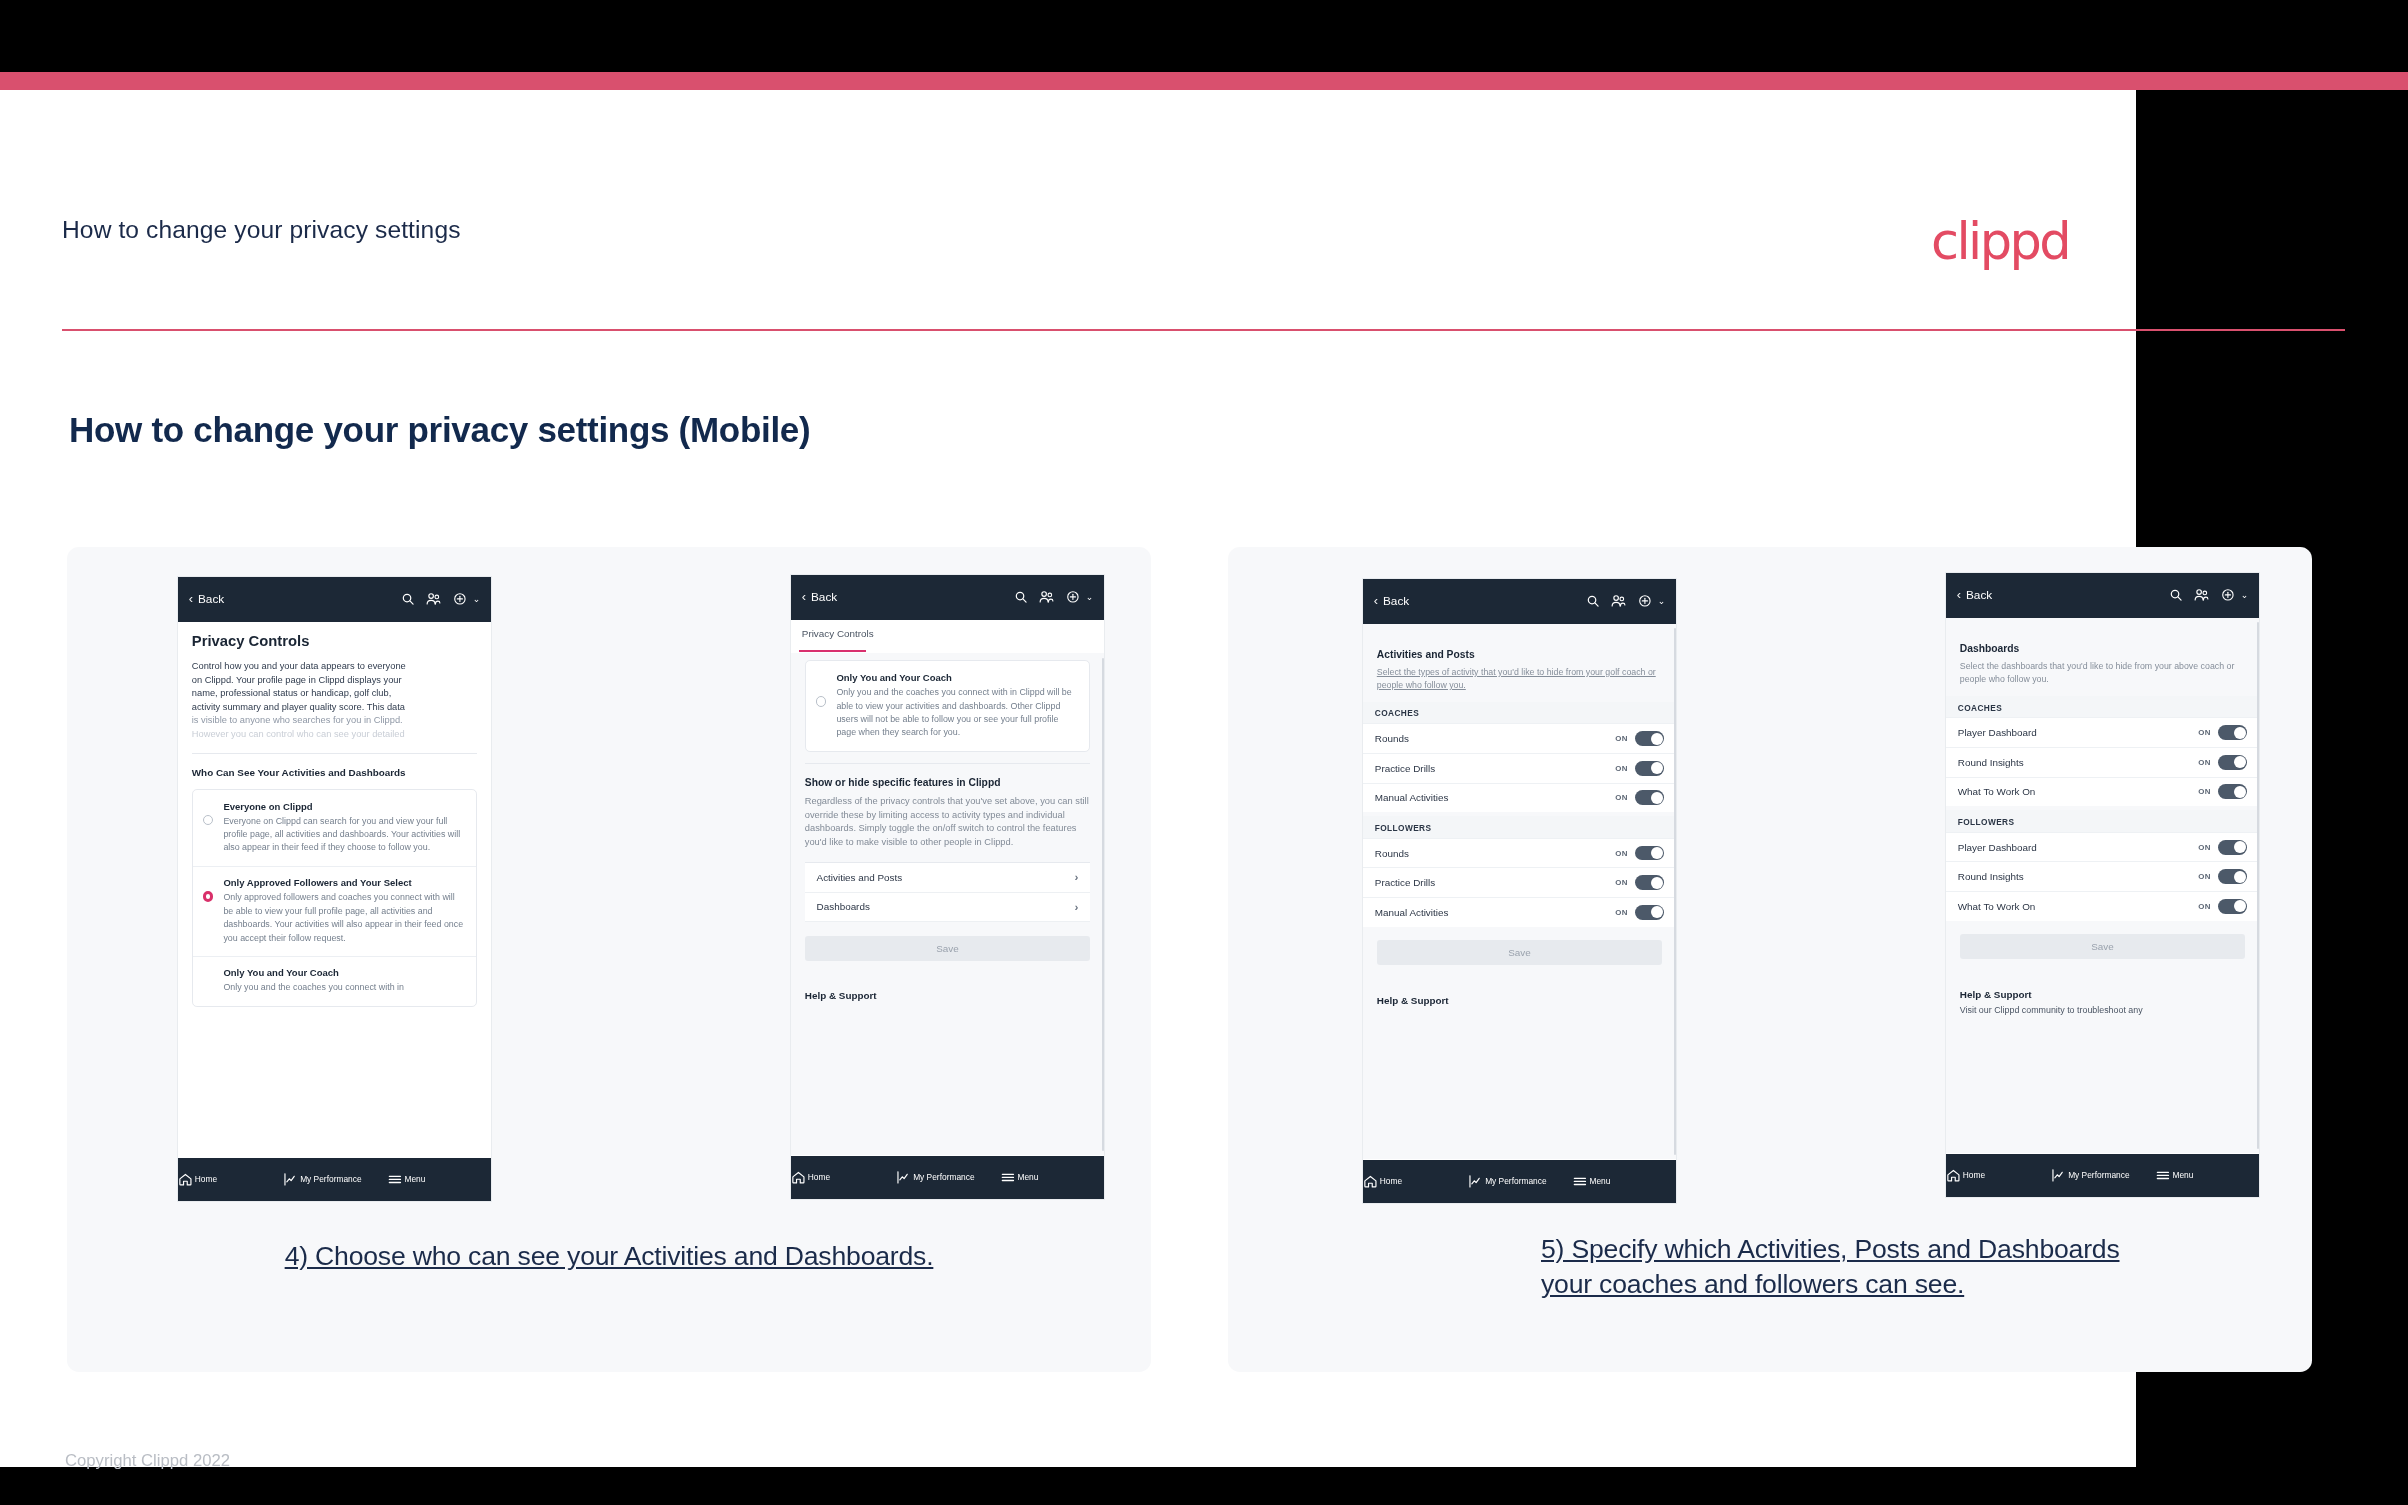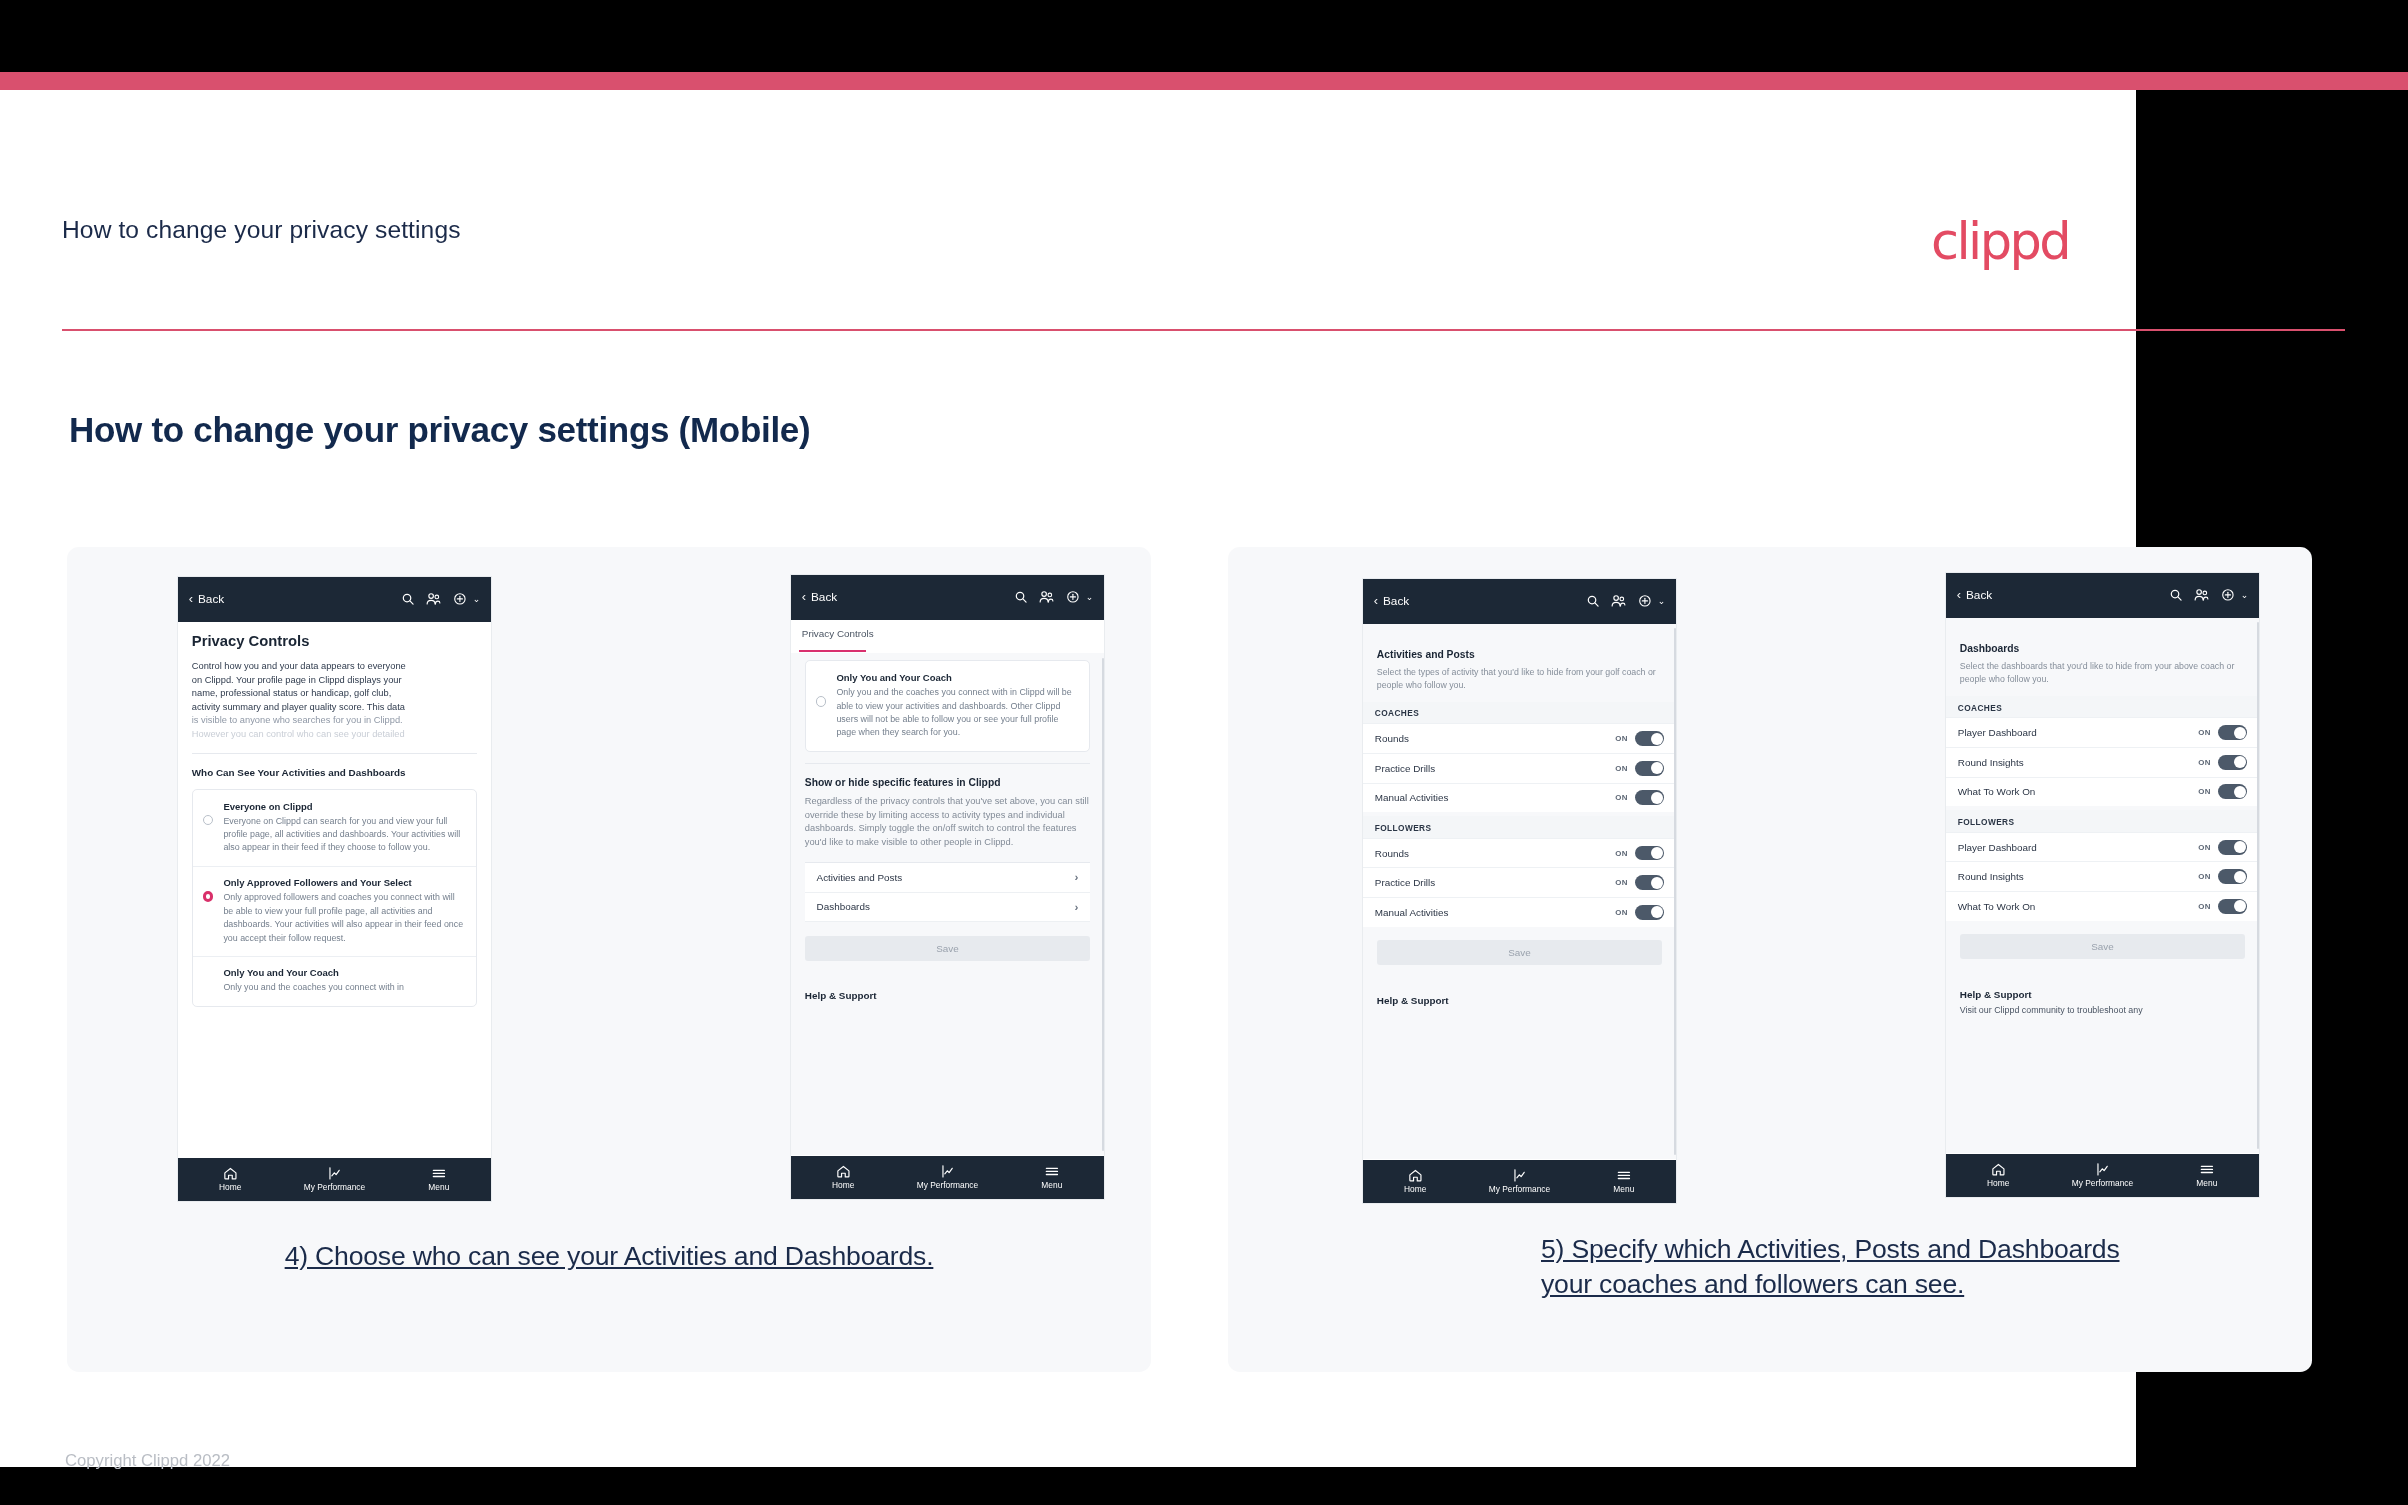"Select the types of activity" div.p-body { text-decoration: none -> underline }
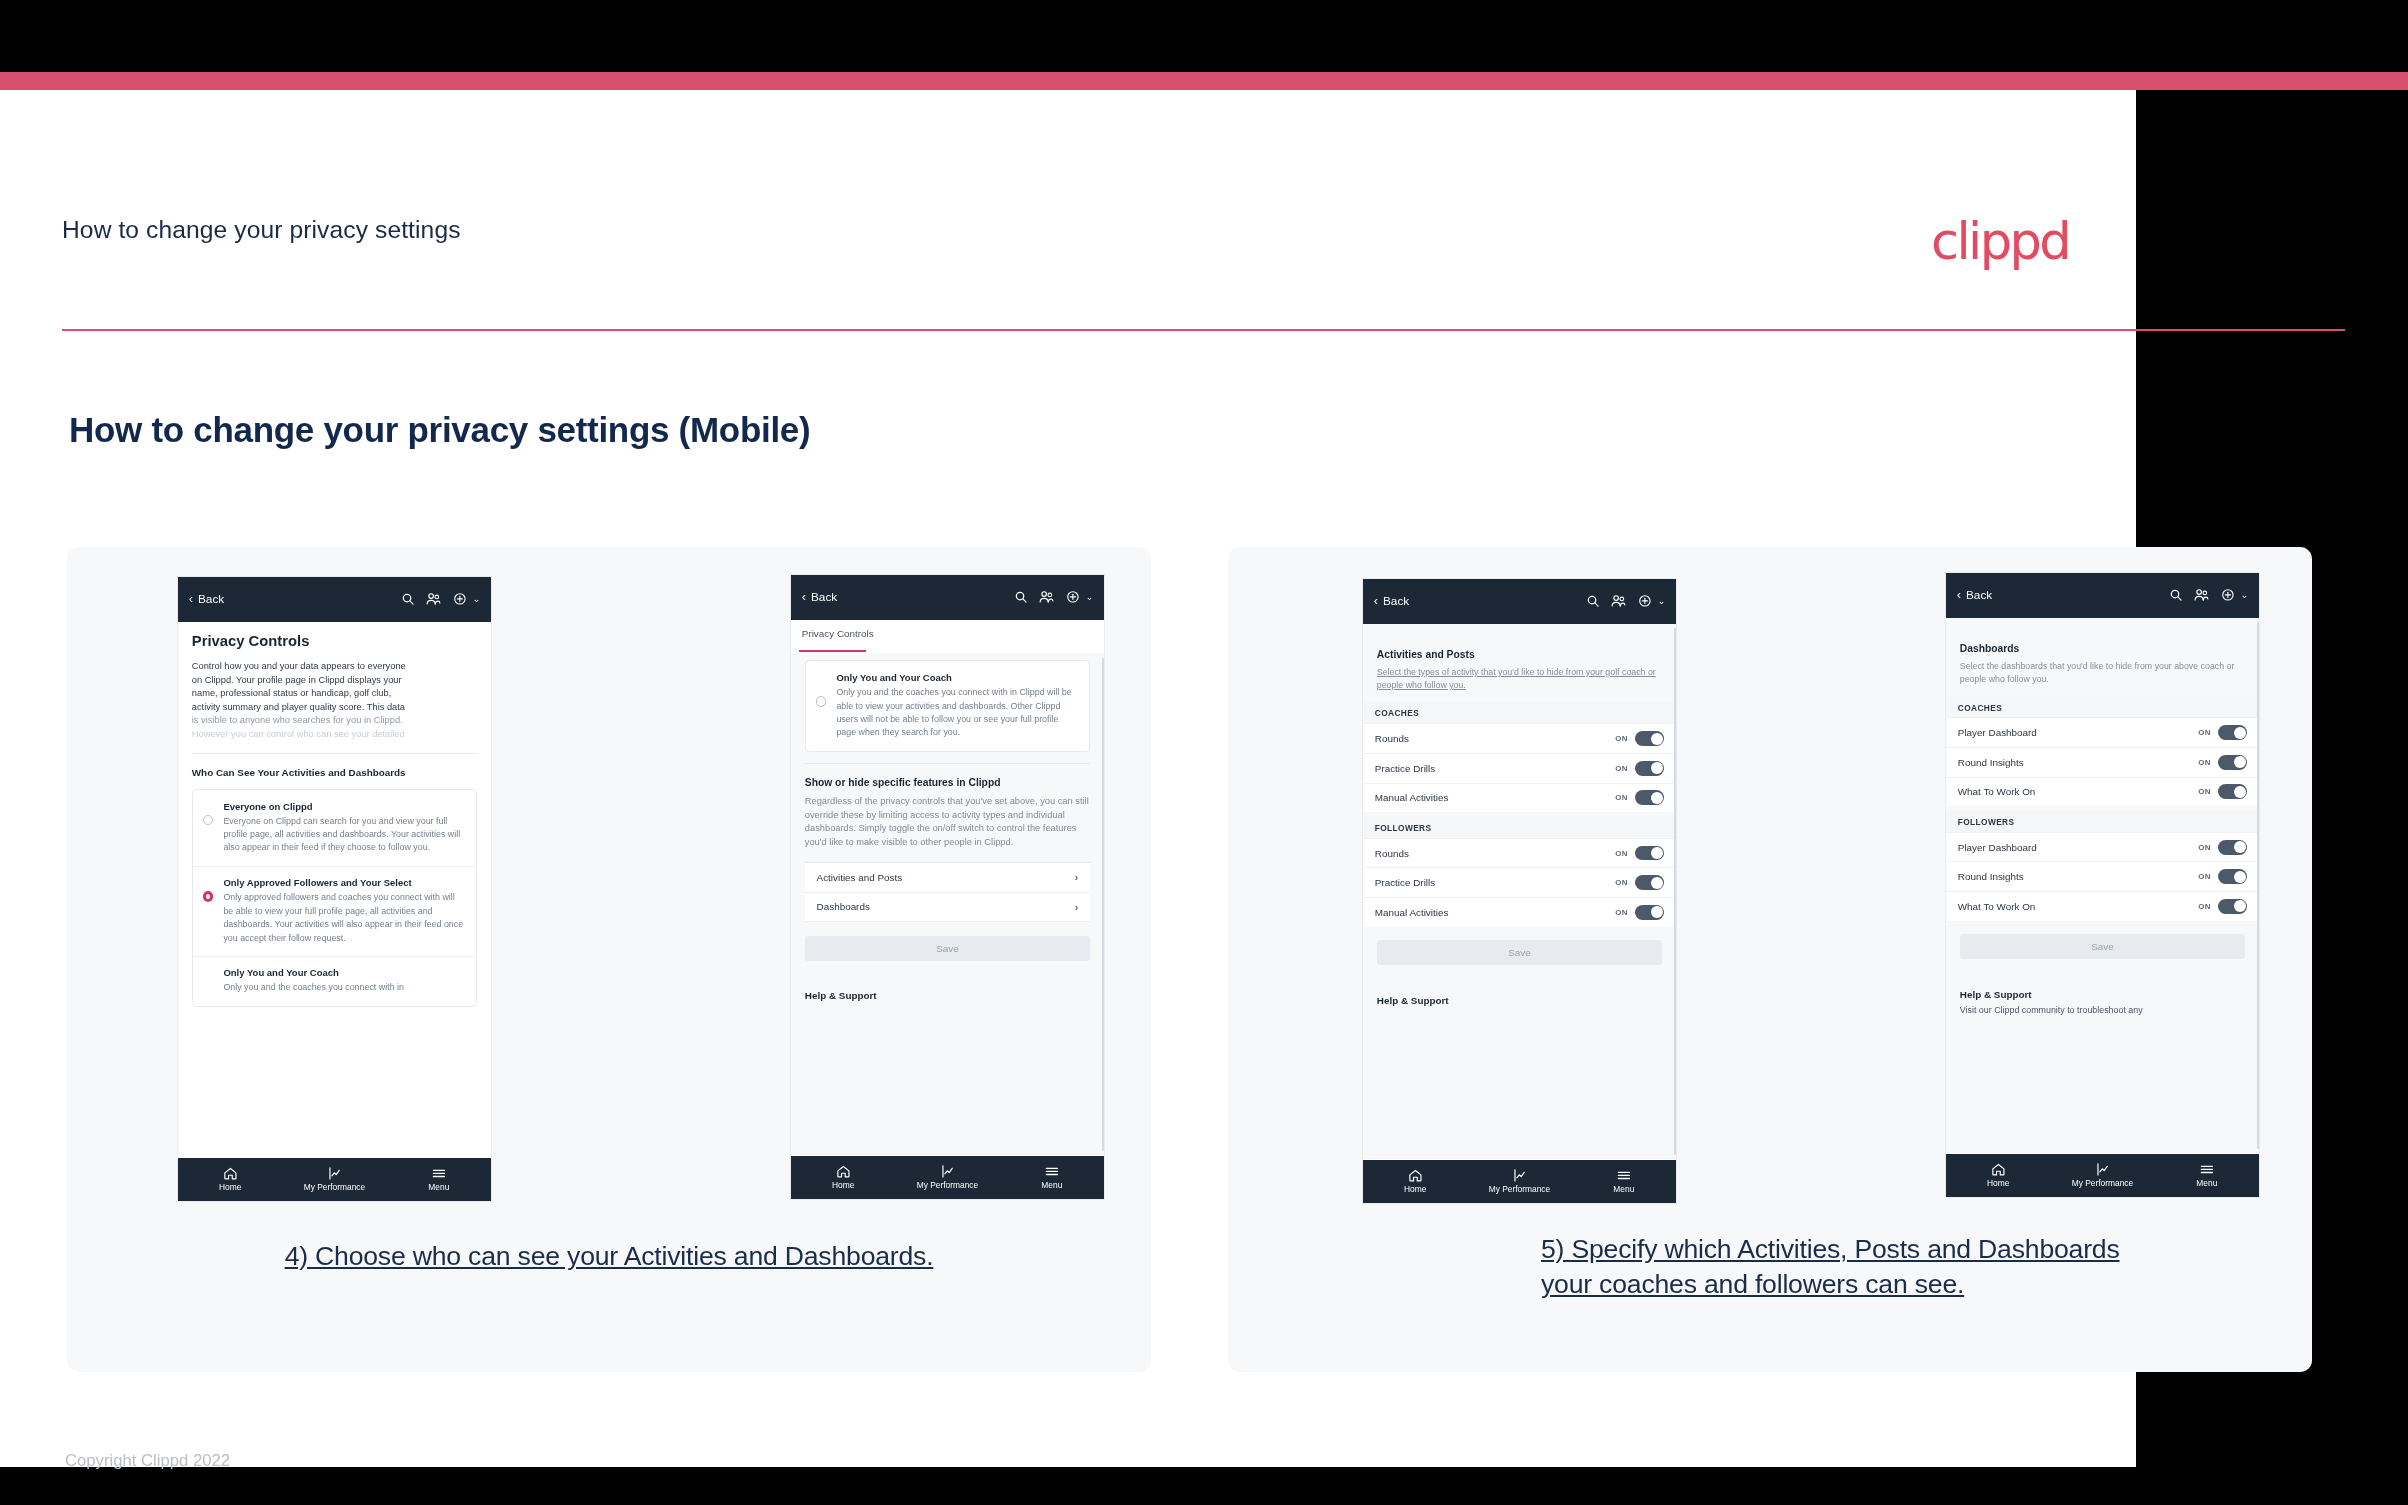"Home" .bb-item { flex-direction: column -> none }
